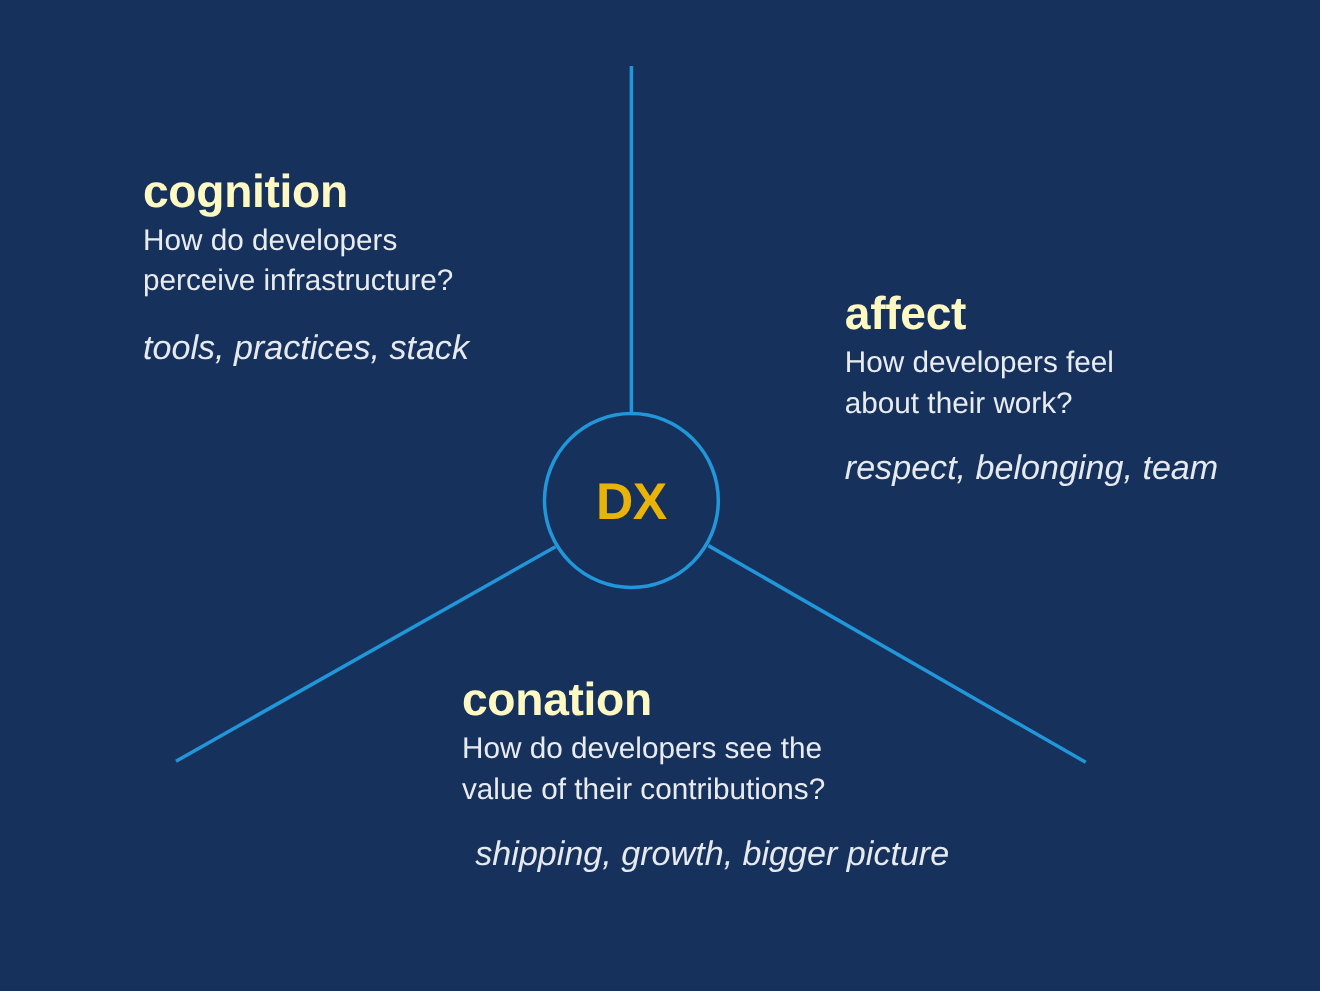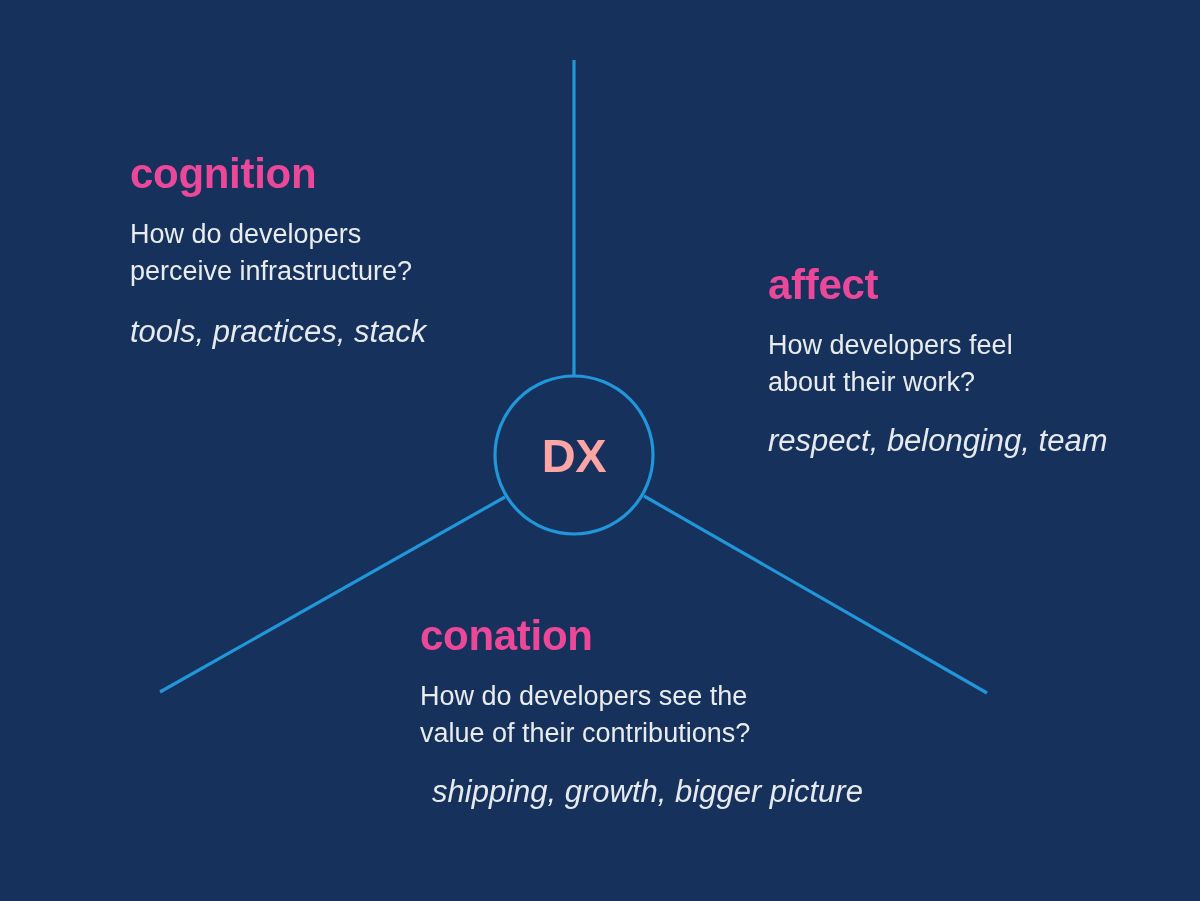"cognition" .node-title { color: #ec4899 -> #fef9c3 }
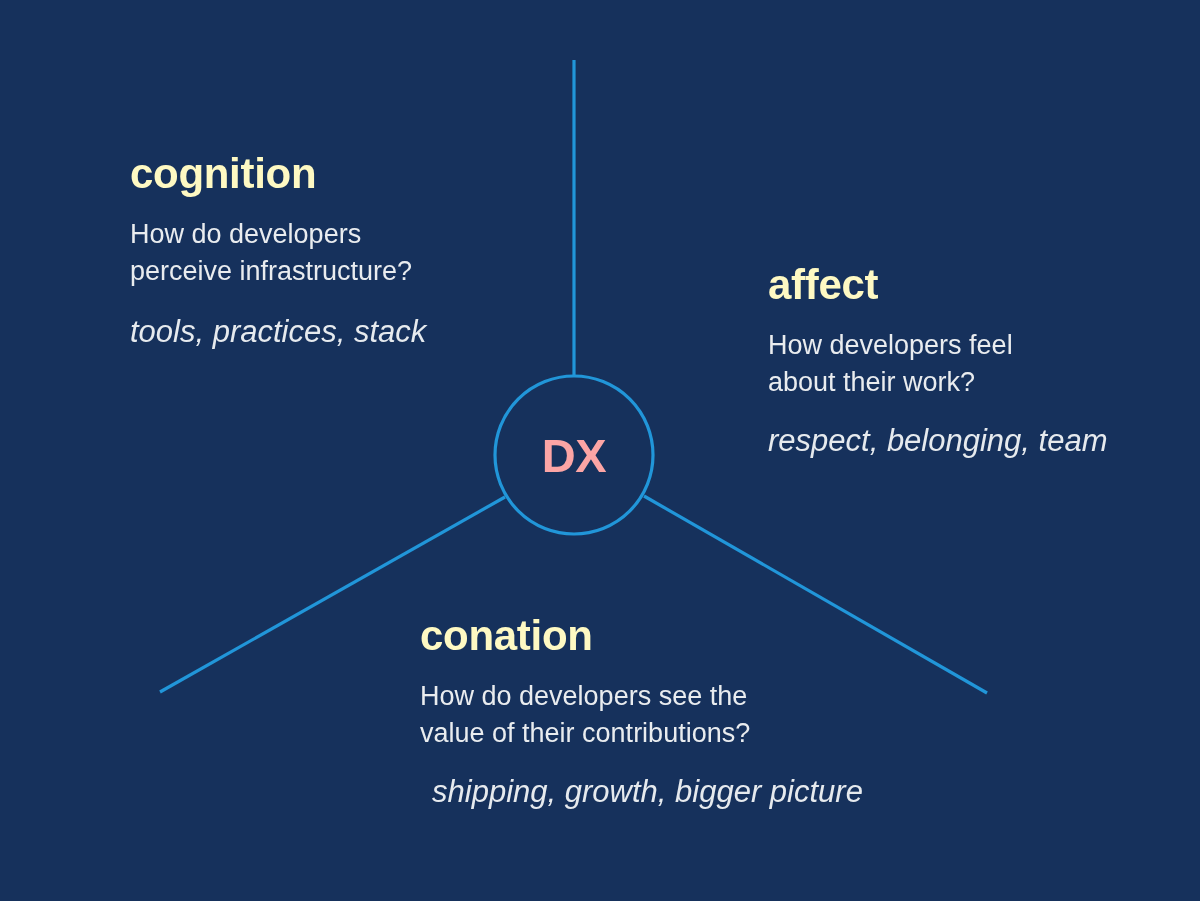"How do developers" .node-question { margin-top: 20px -> 4px }
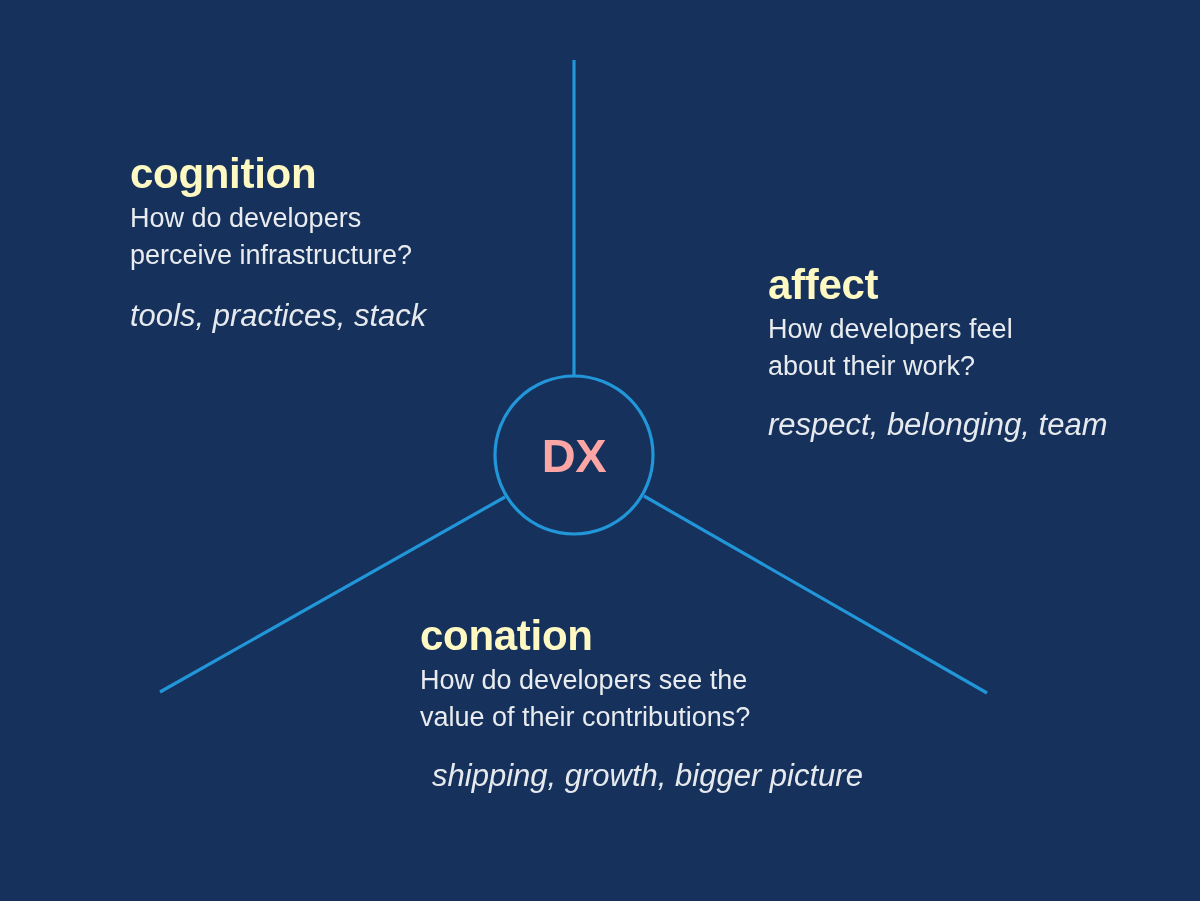"DX" .hub-label { color: #fca5a5 -> #eab308 }
